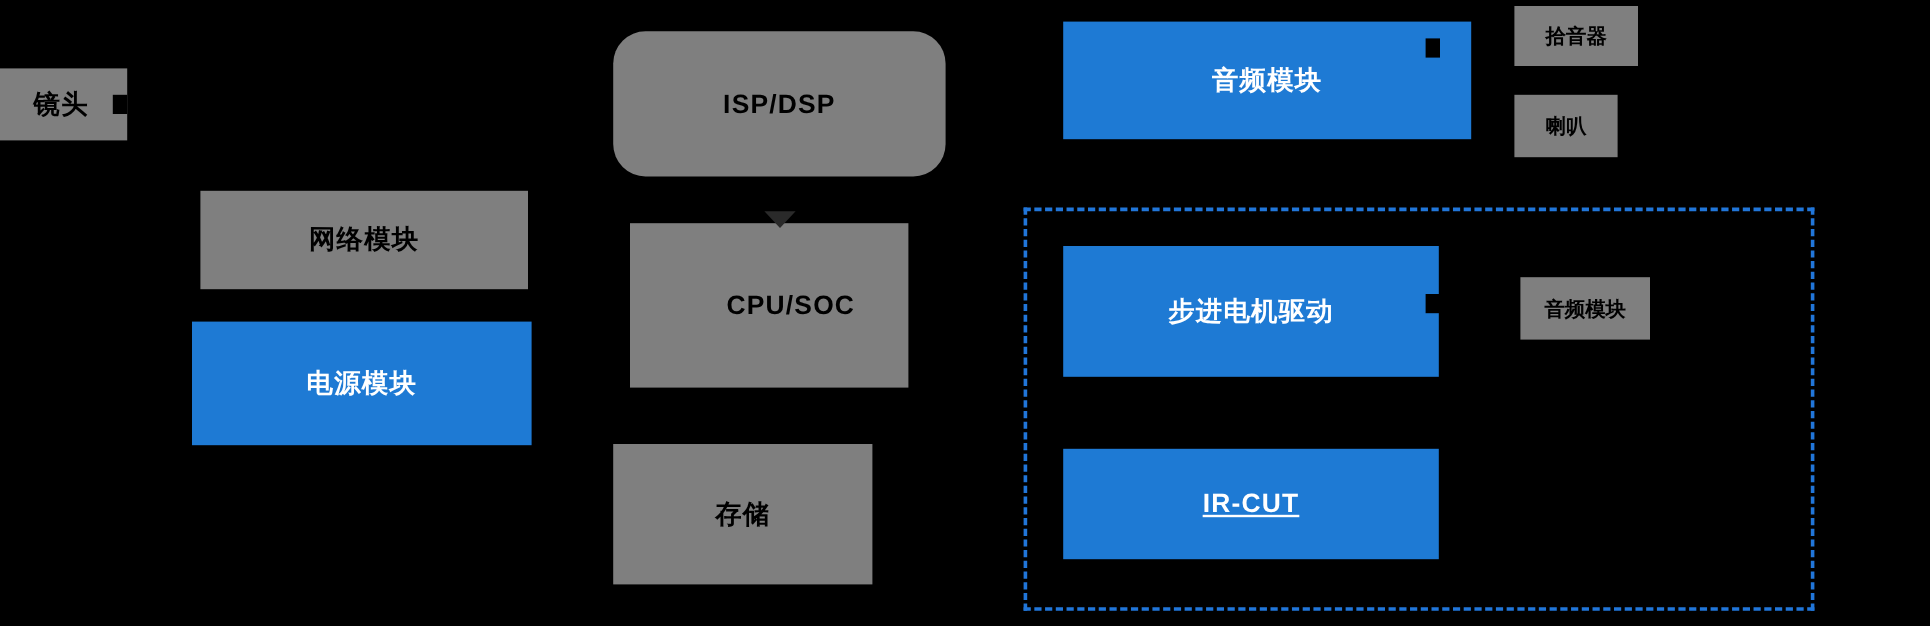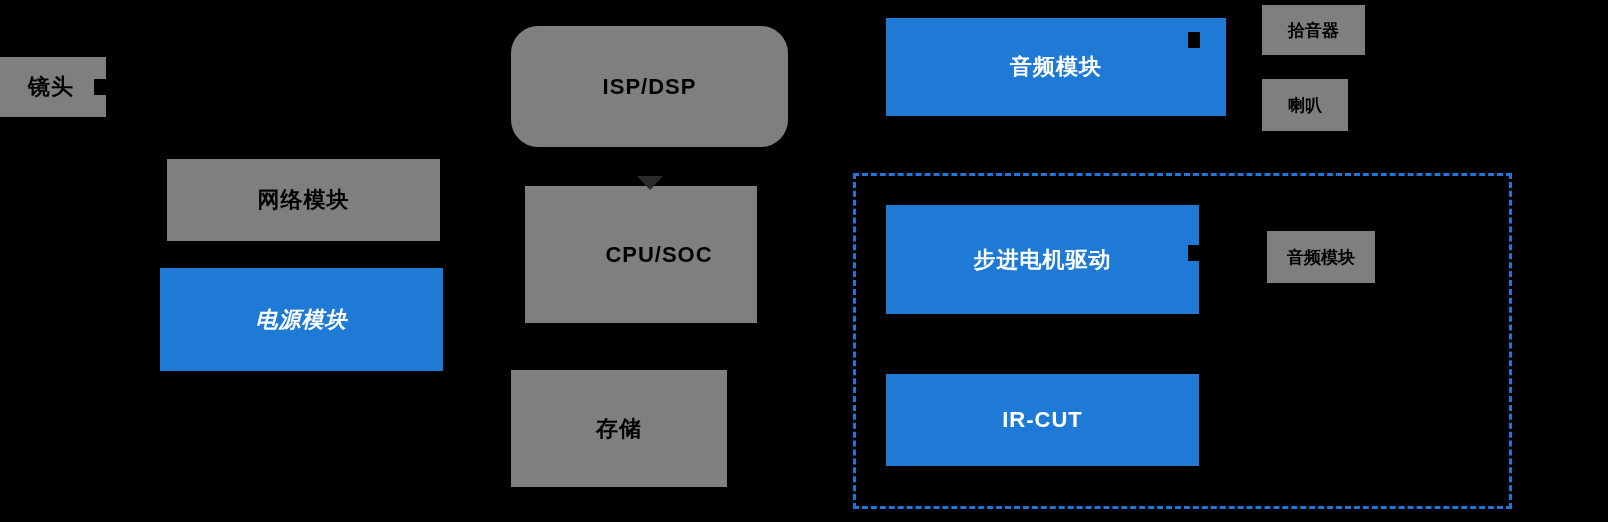"电源模块" .n-power { font-style: italic -> none }
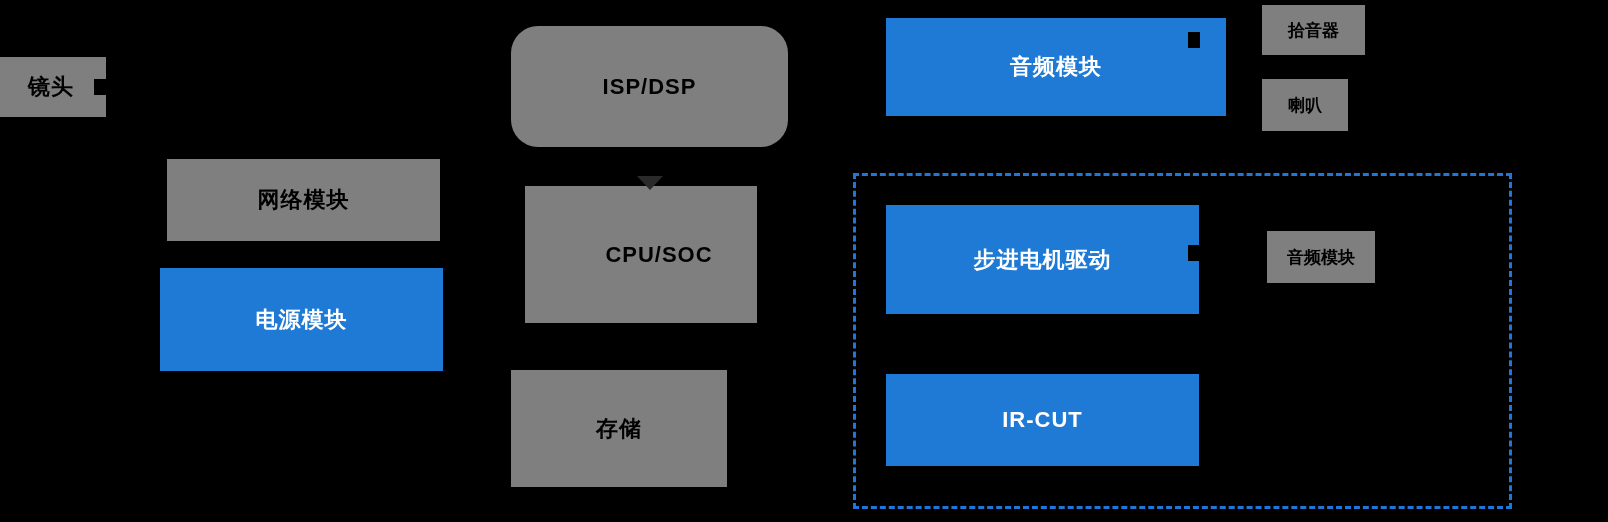"IR-CUT" .n-ircut { text-decoration: none -> underline }
